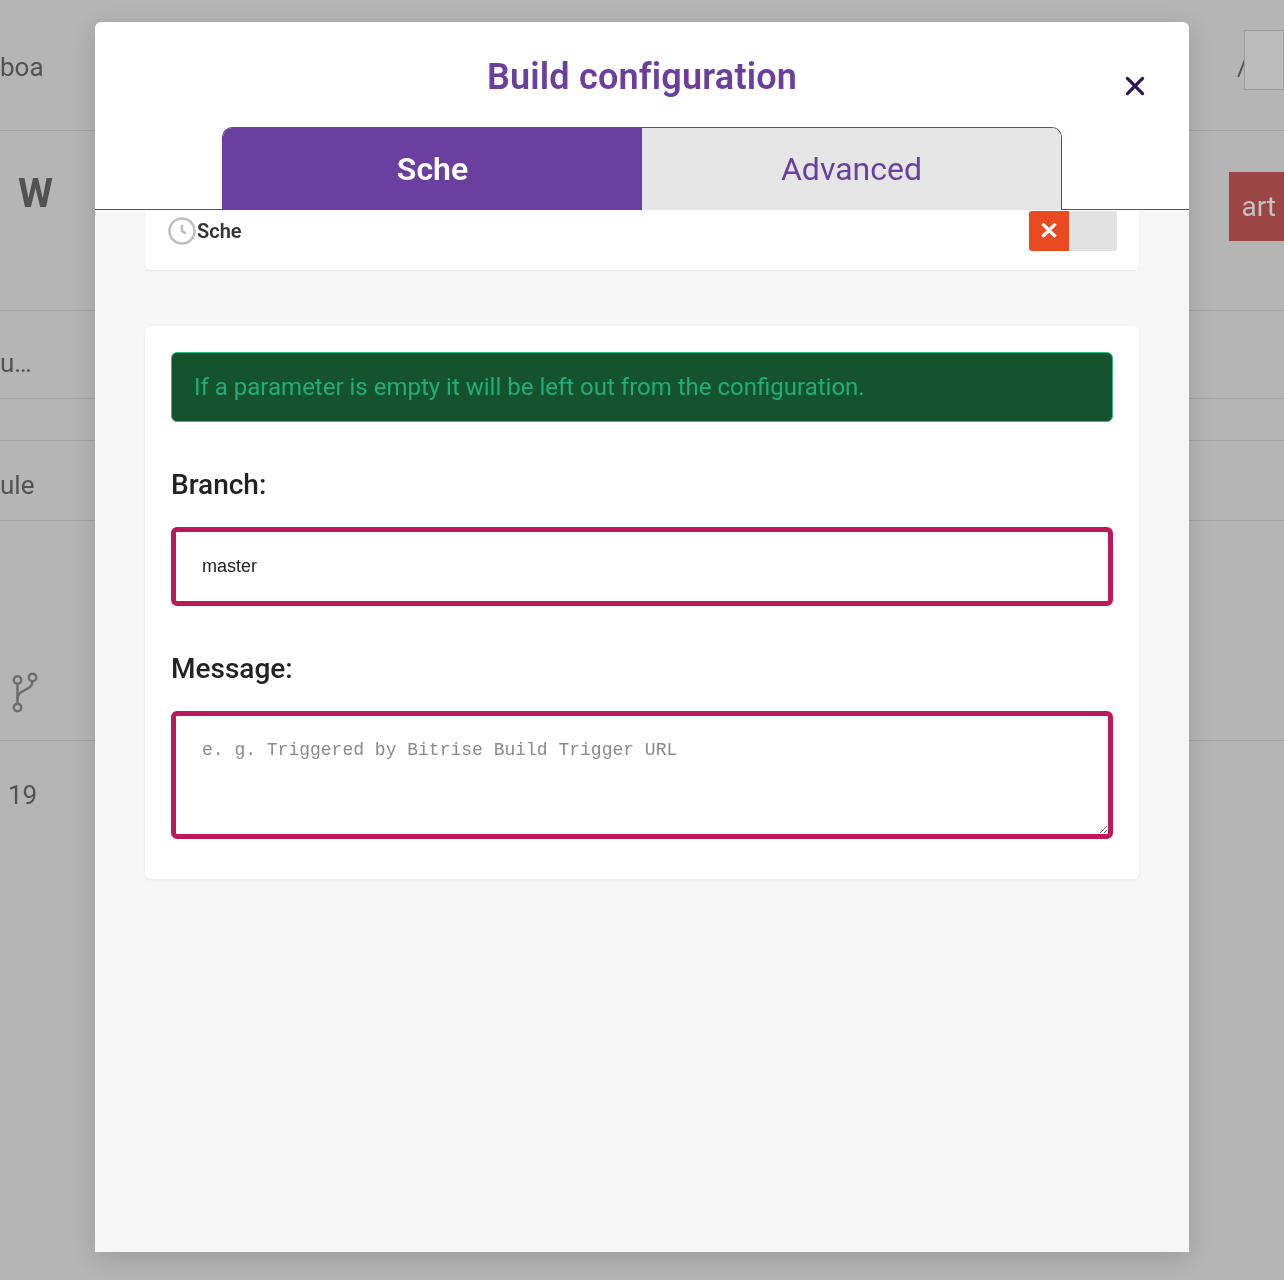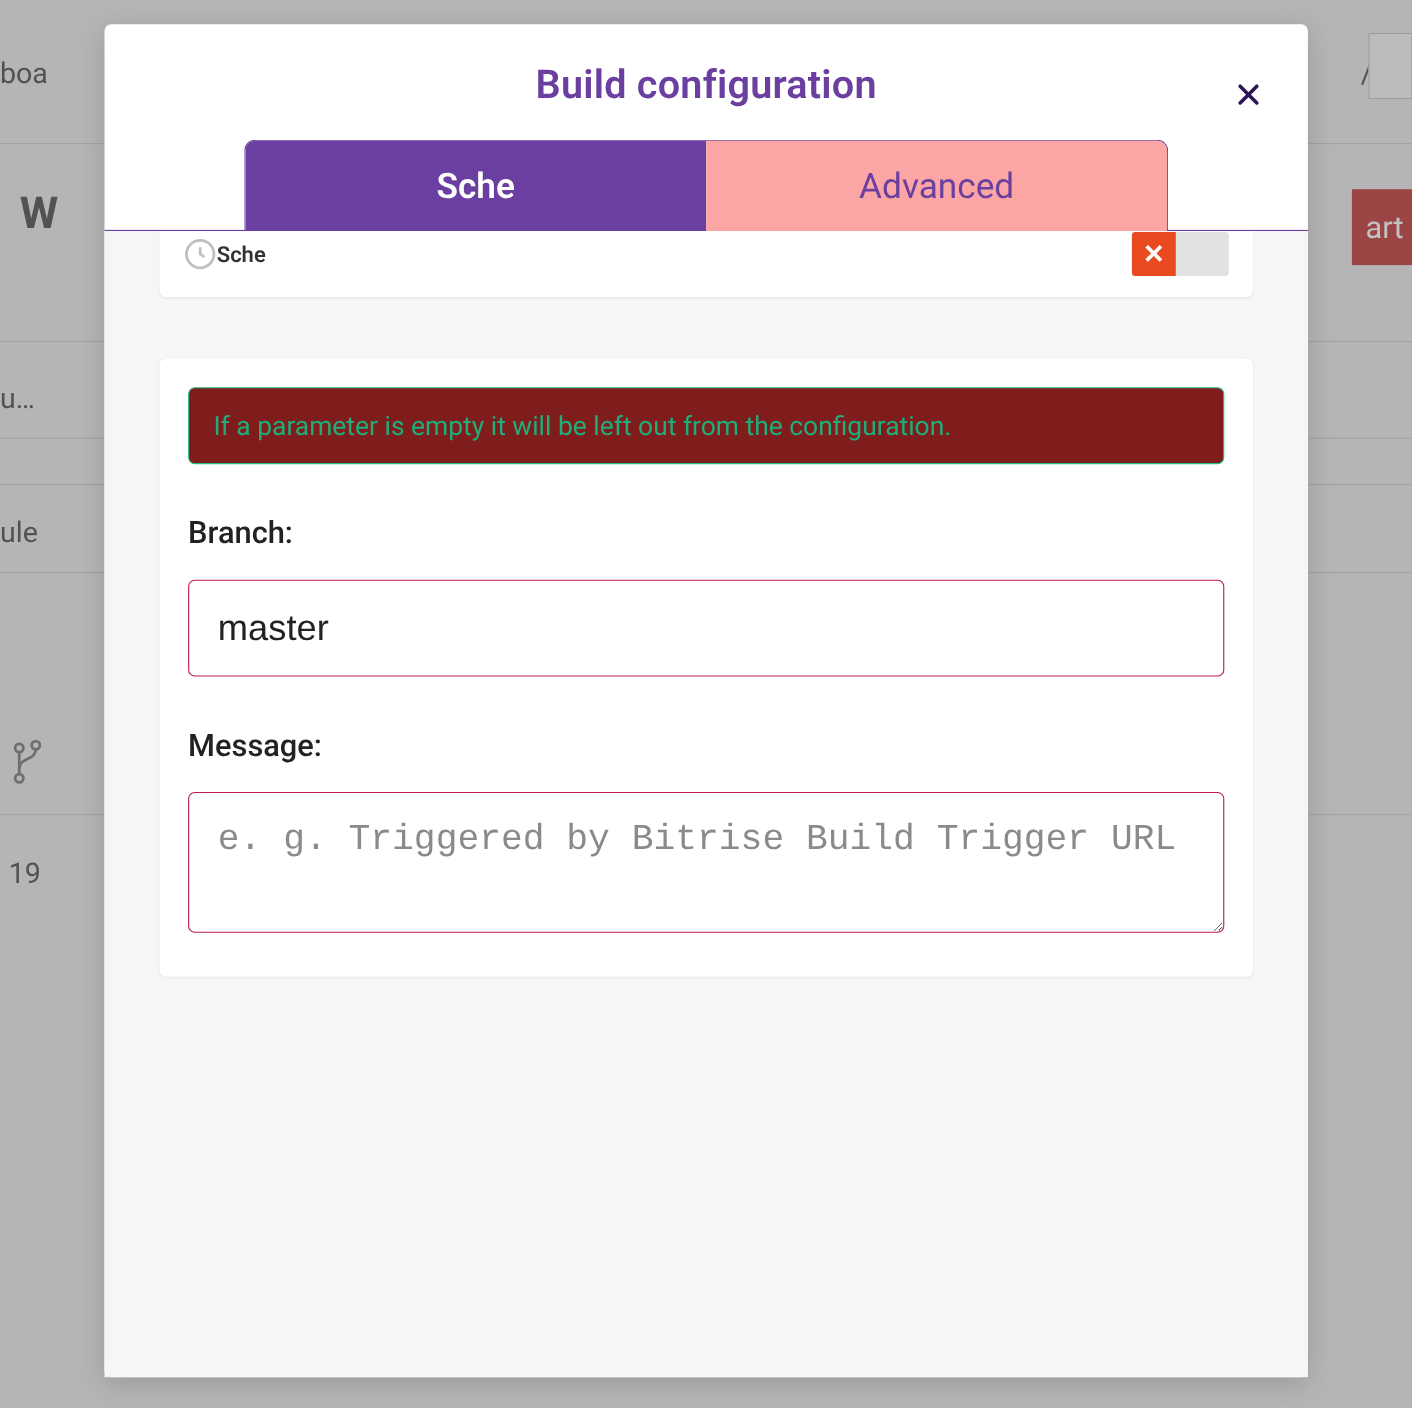"Advanced" .tab { background: #fca5a5 -> #e5e5e5 }
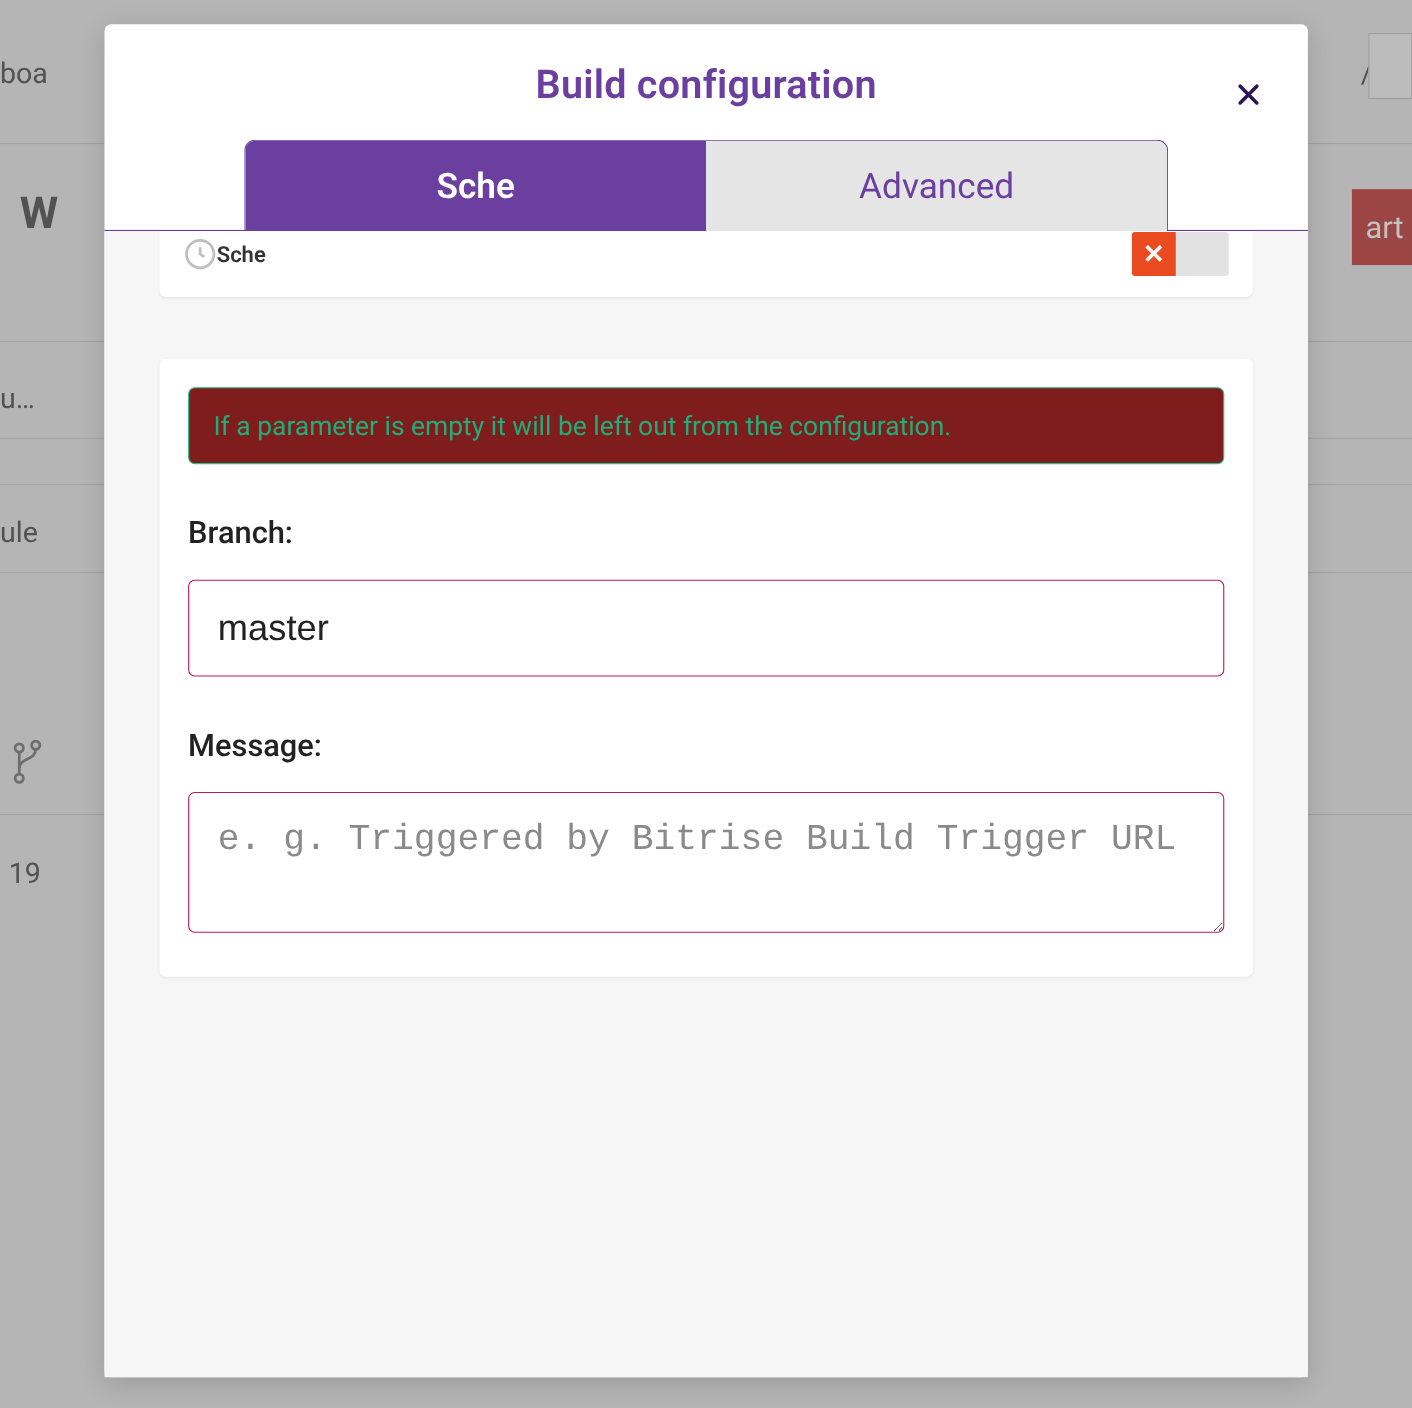"If a parameter is empty" .info-banner { background: #7f1d1d -> #14532d }
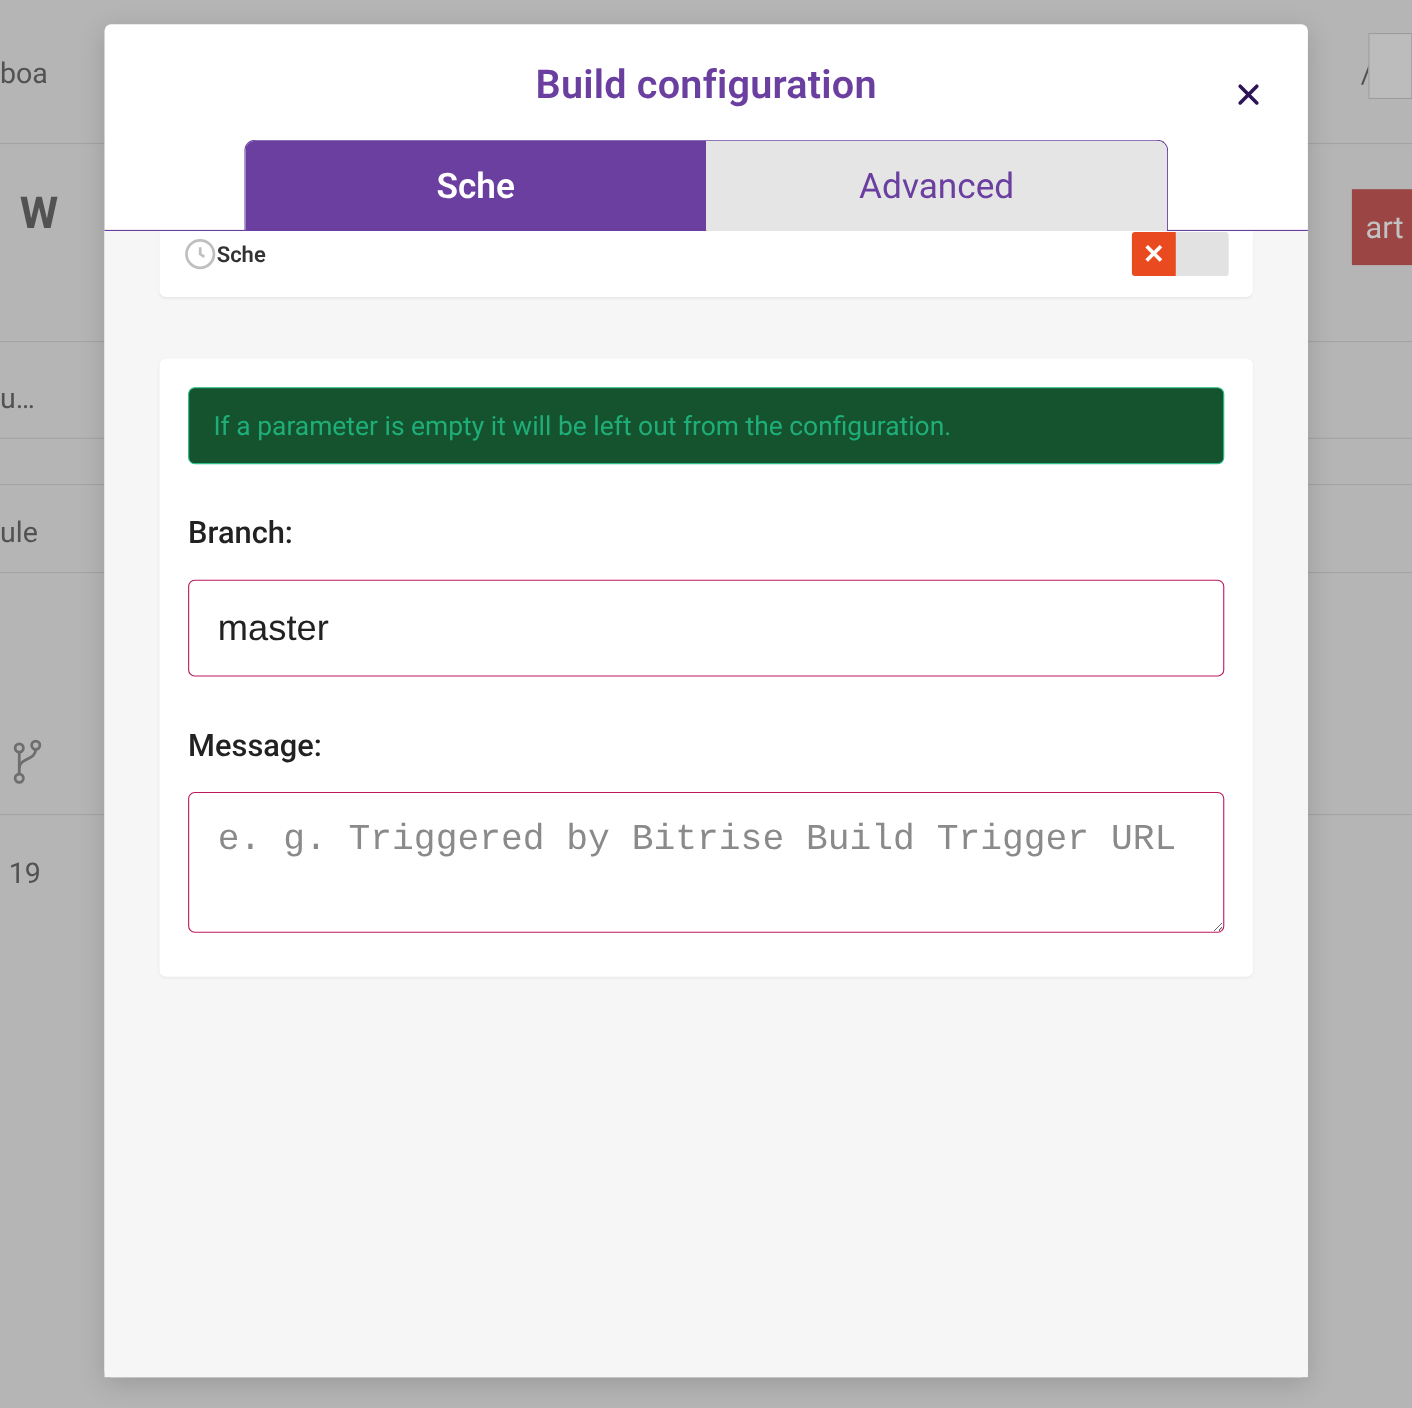"master" .text-input { border: 1px solid #be185d -> 5px solid #be185d; font-size: 33px -> 18px }
